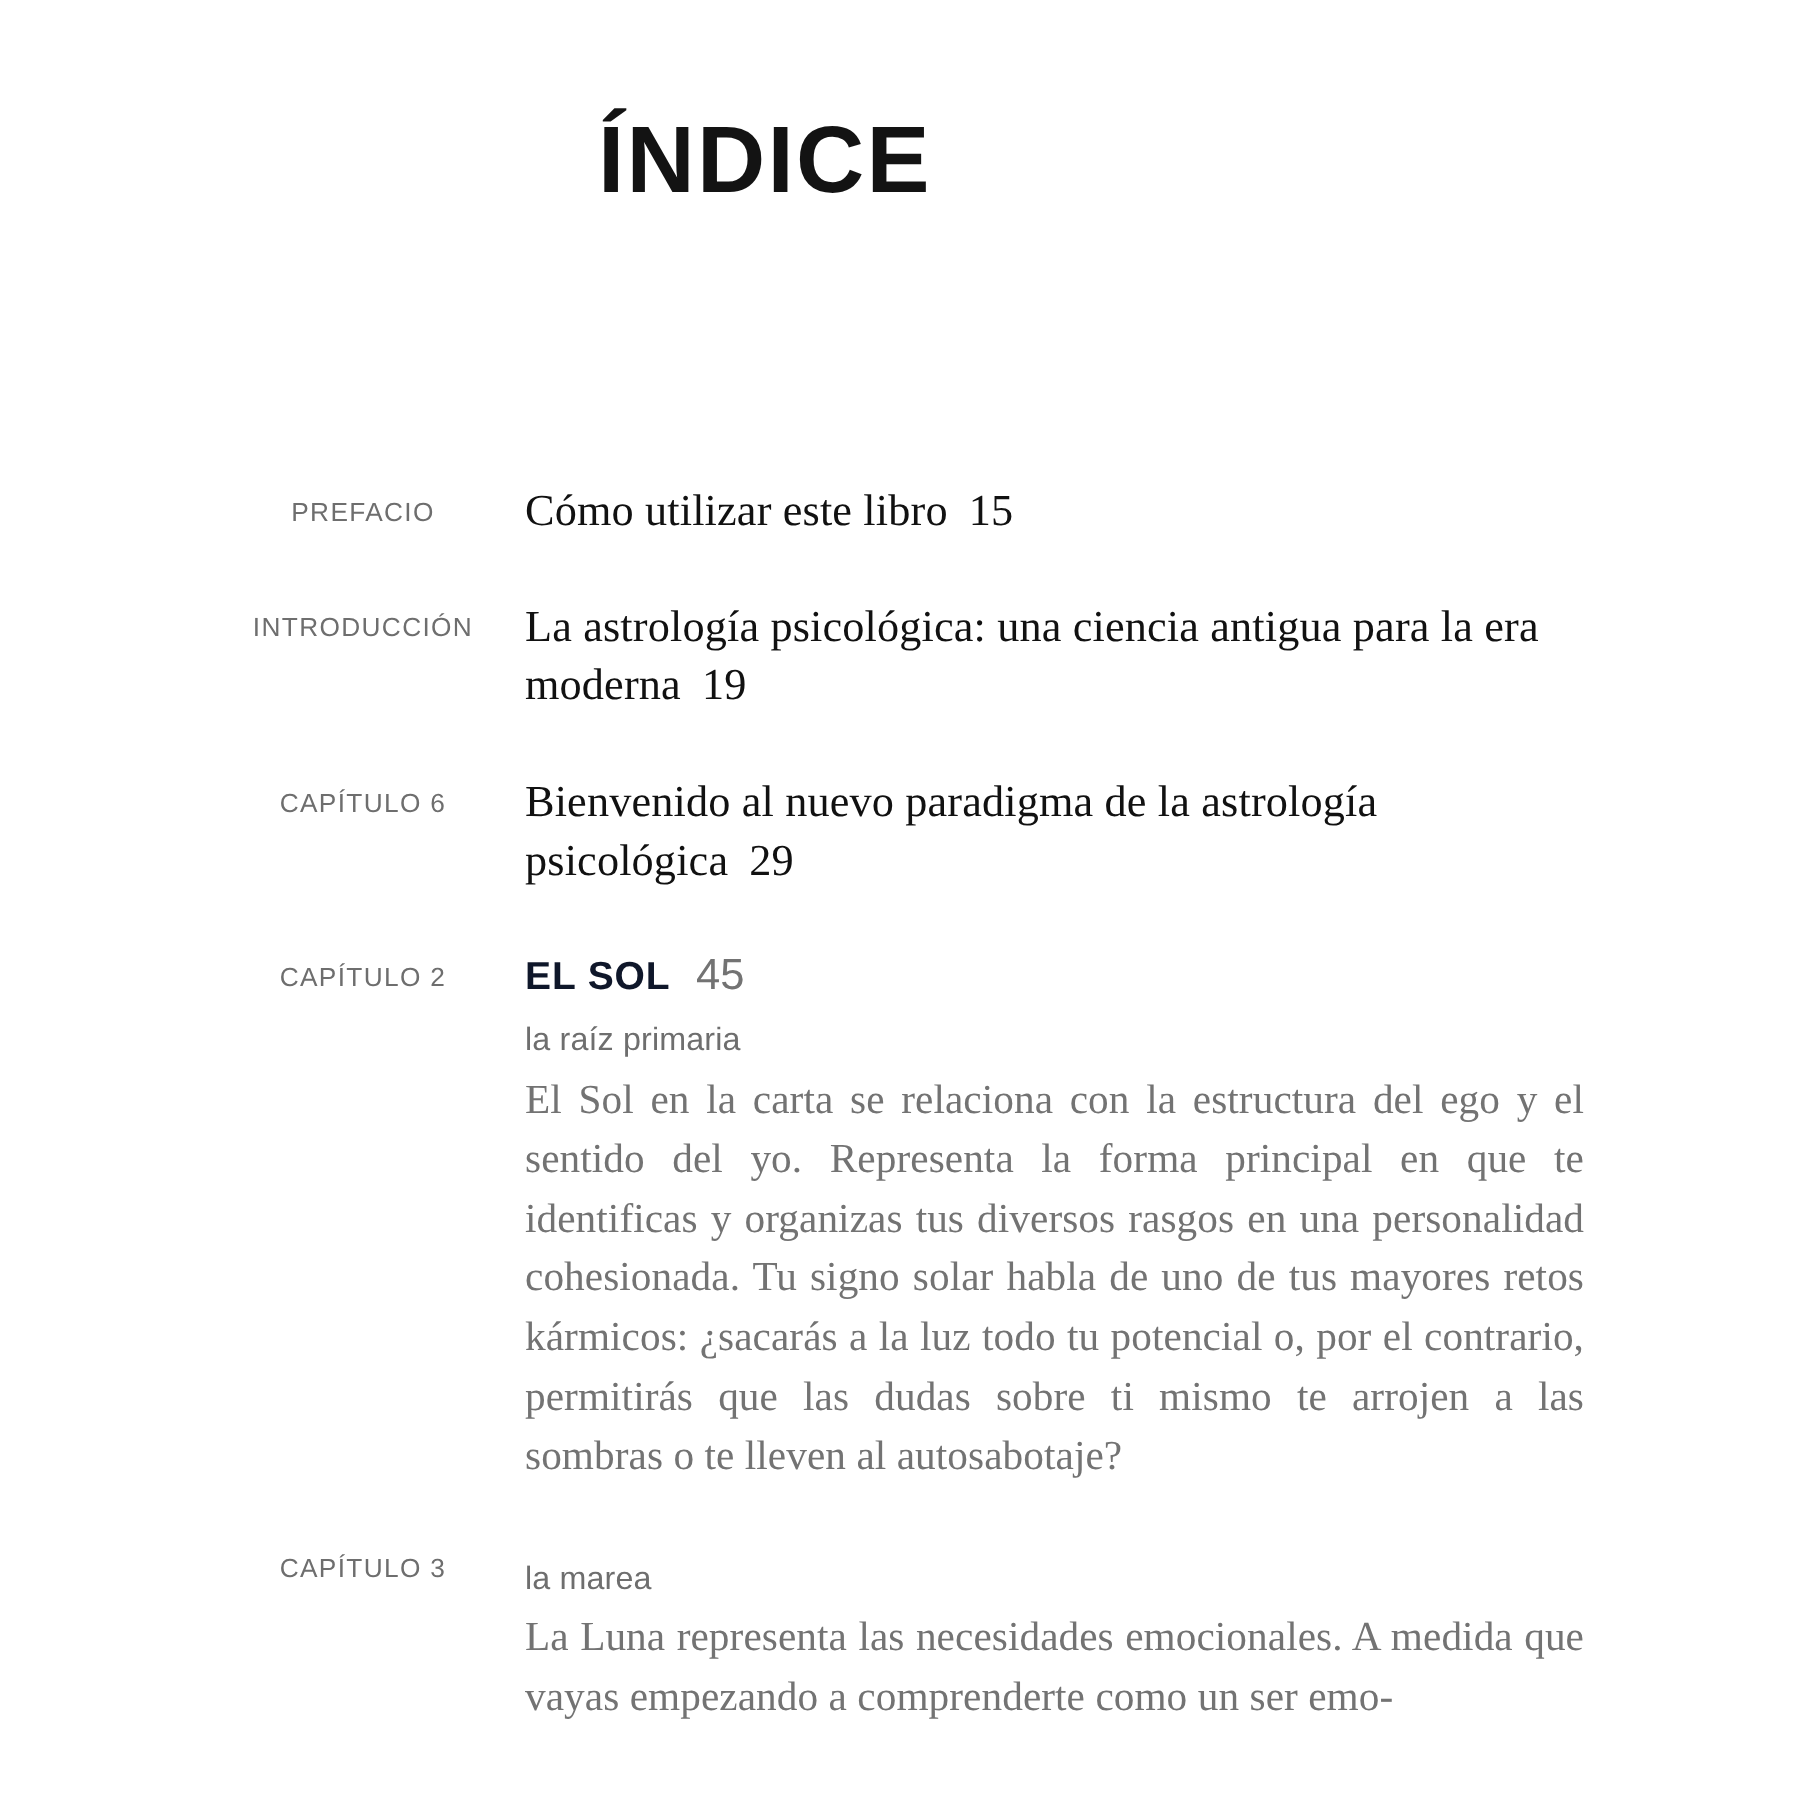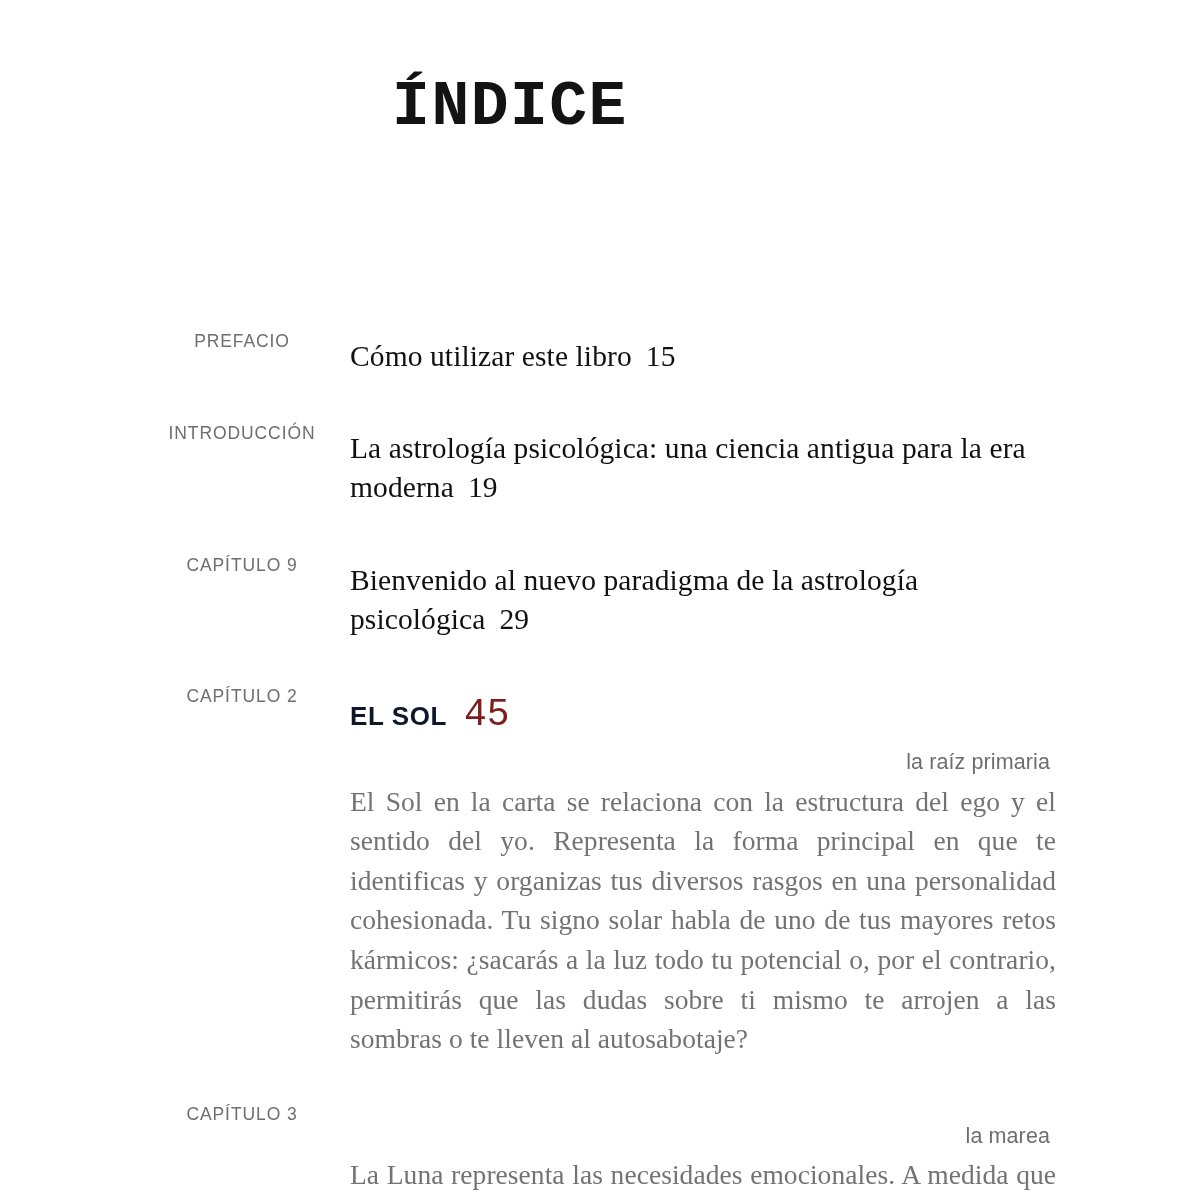"ÍNDICE" .page-title { font-family: Liberation Mono, monospace -> Liberation Sans, sans-serif }
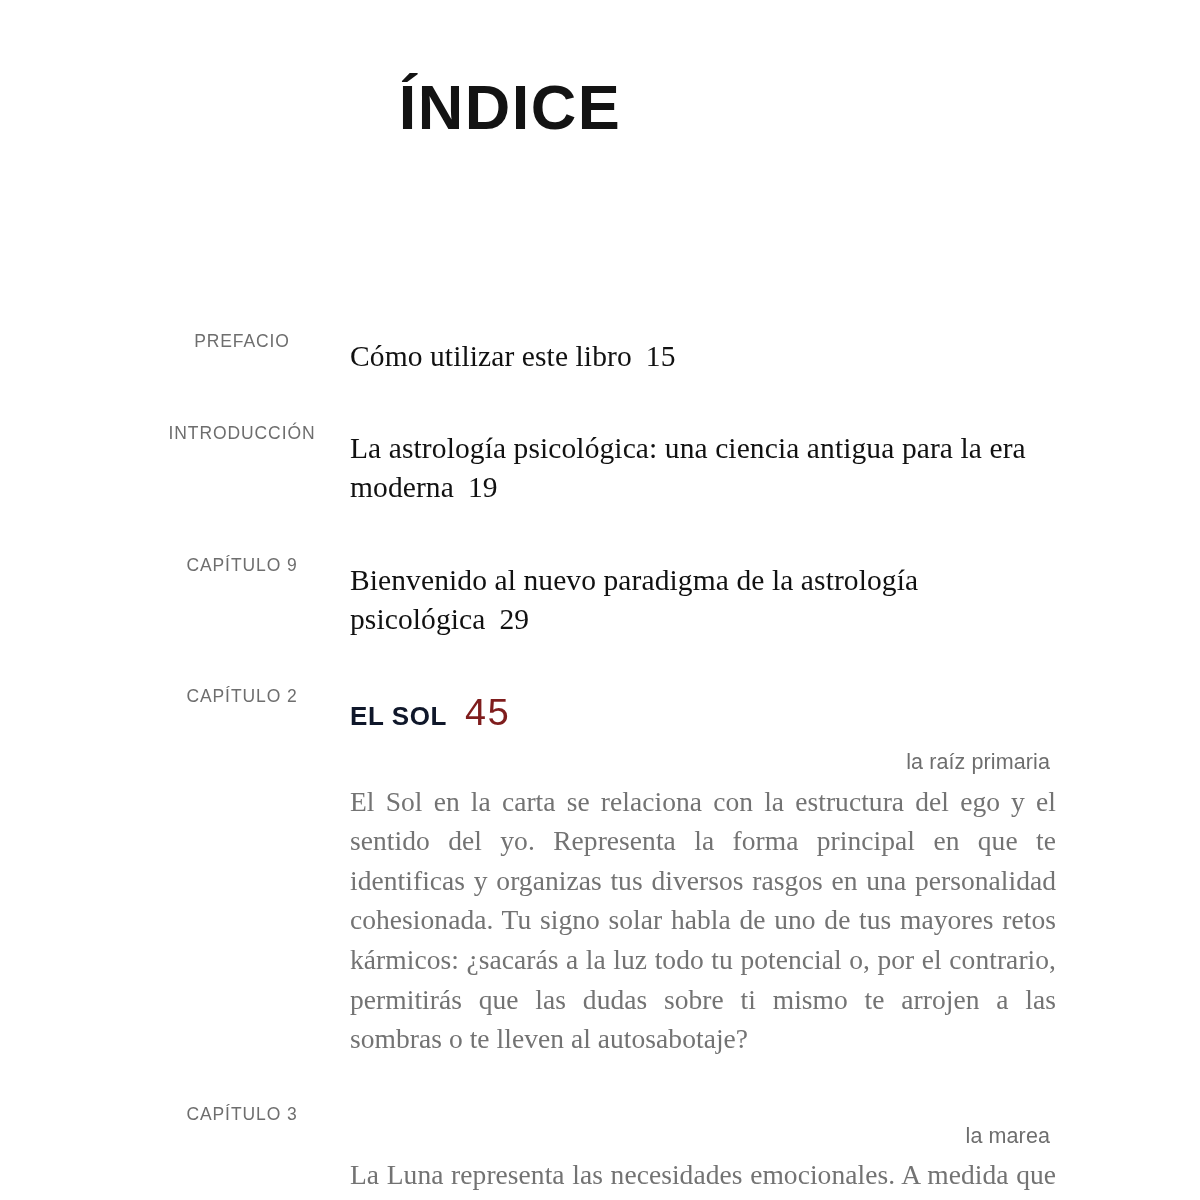"Cómo utilizar este libro 15" .entry-body { margin-top: 15px -> none }
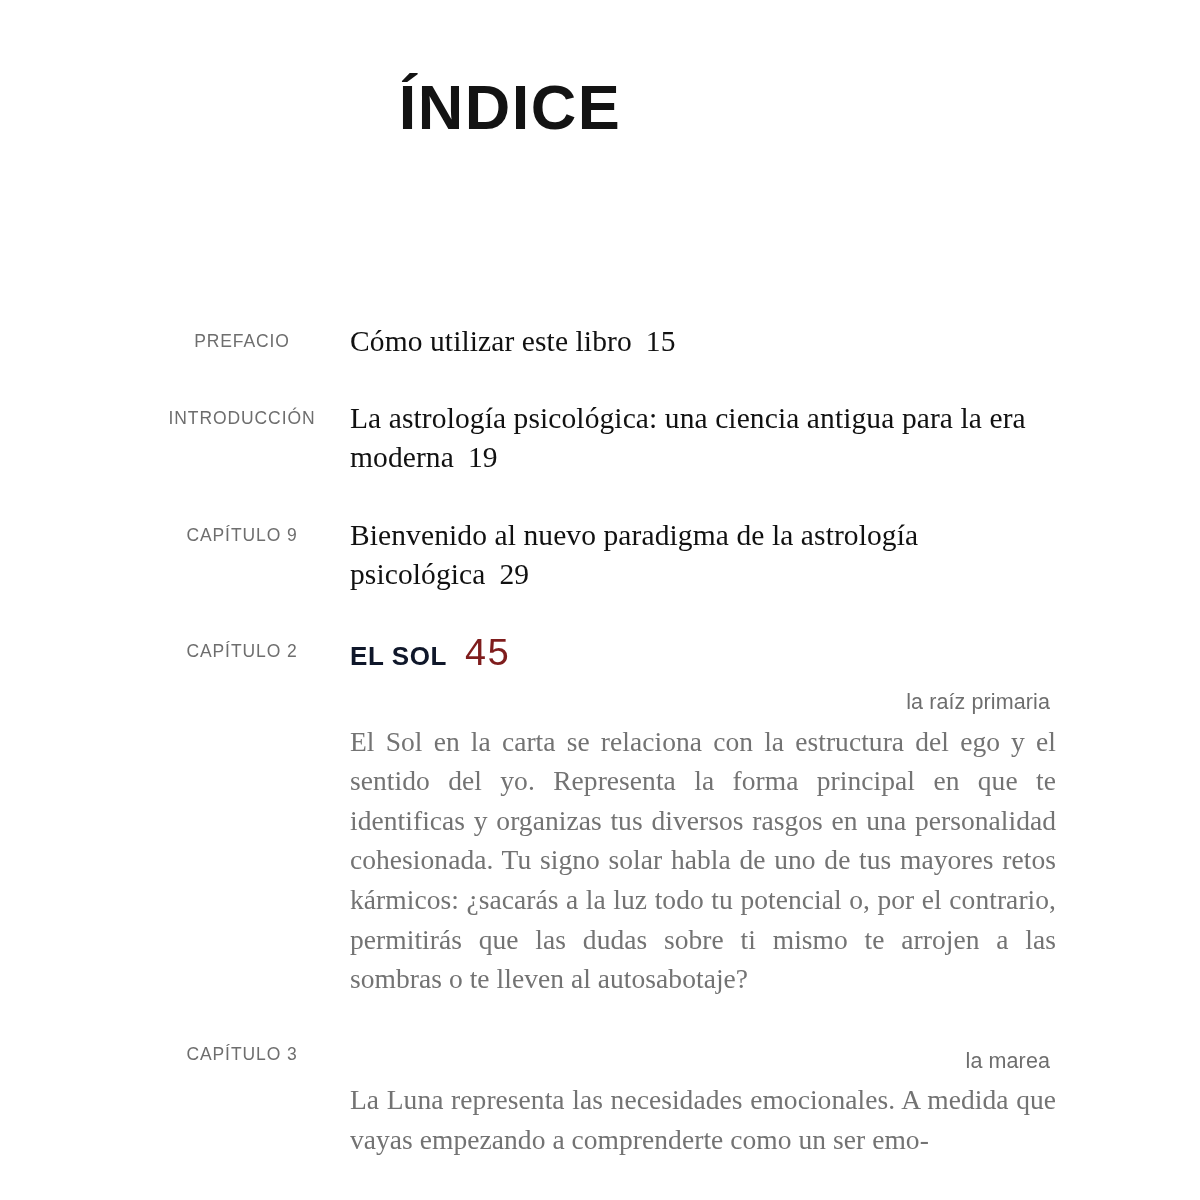"CAPÍTULO 9" div.entry-label { text: 9 -> 6 }
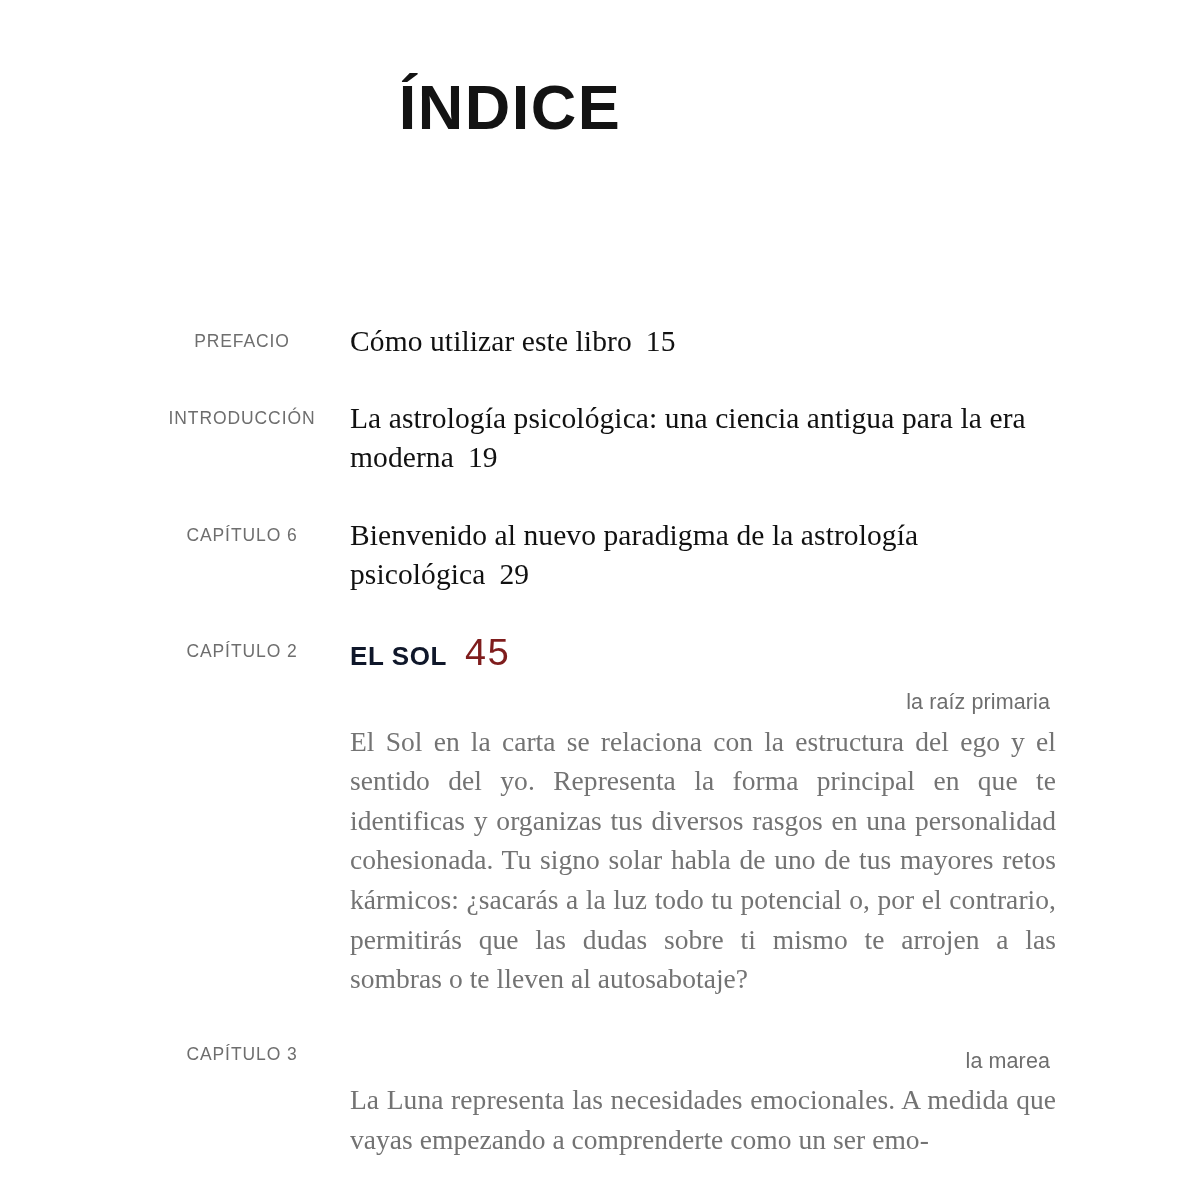"45" .chapter-page { color: #7f1d1d -> #737373; font-family: Liberation Mono, monospace -> Liberation Sans, sans-serif; font-size: 38px -> 29px }
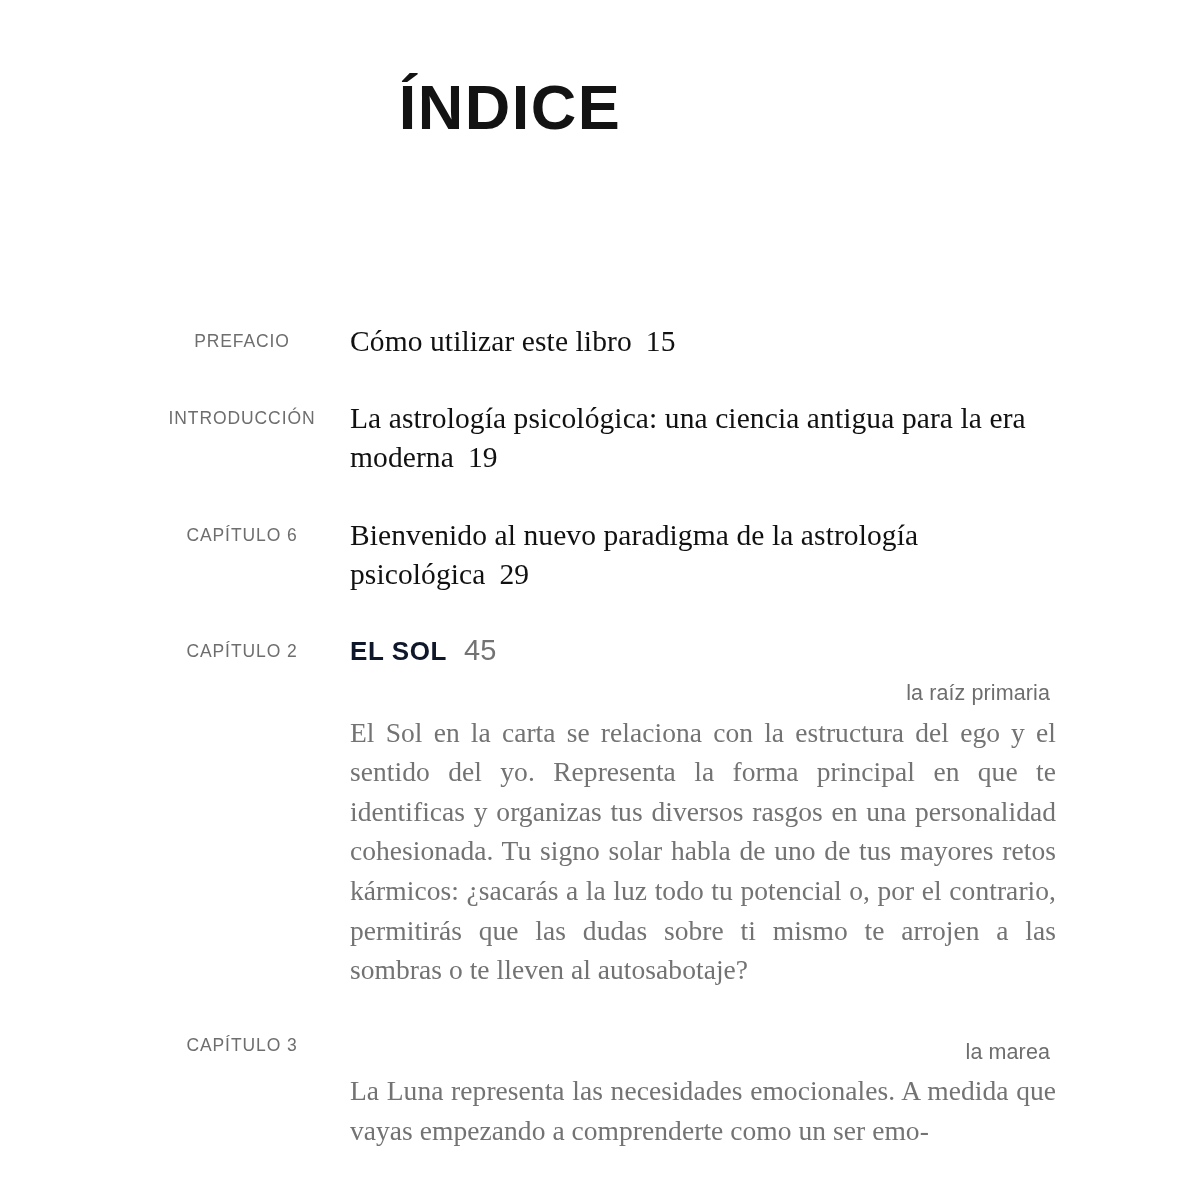"la raíz primaria" .chapter-subtitle { text-align: right -> none }
